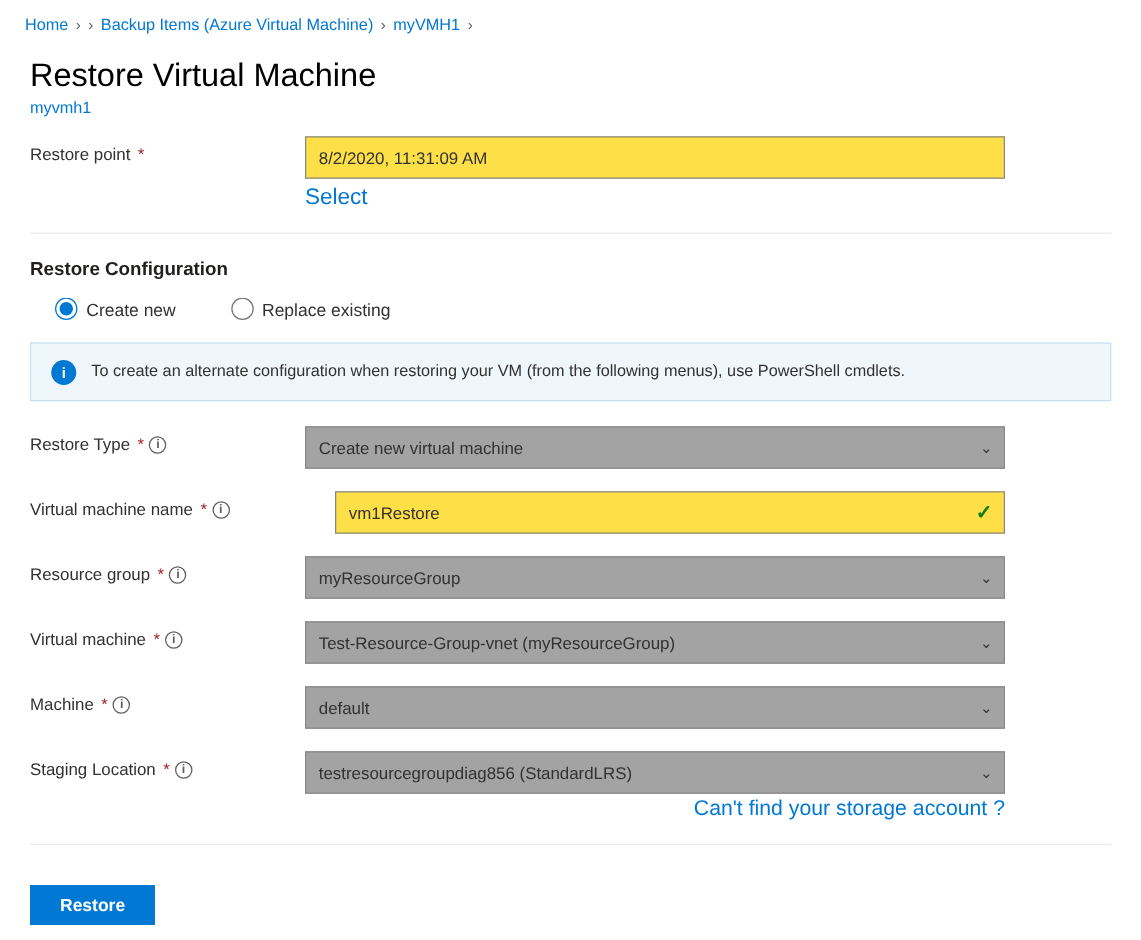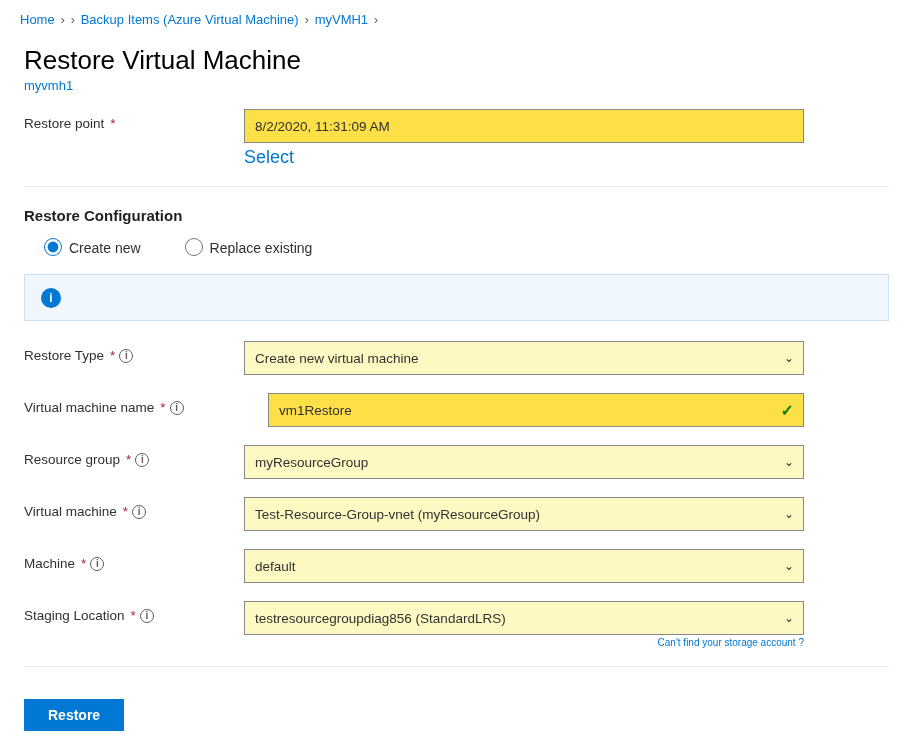"To create an alternate configuration" div.info-box-text { html: none -> <div>To create an alternate configuration when restoring your VM (from the following menus), use PowerShell cmdlets.</div> }
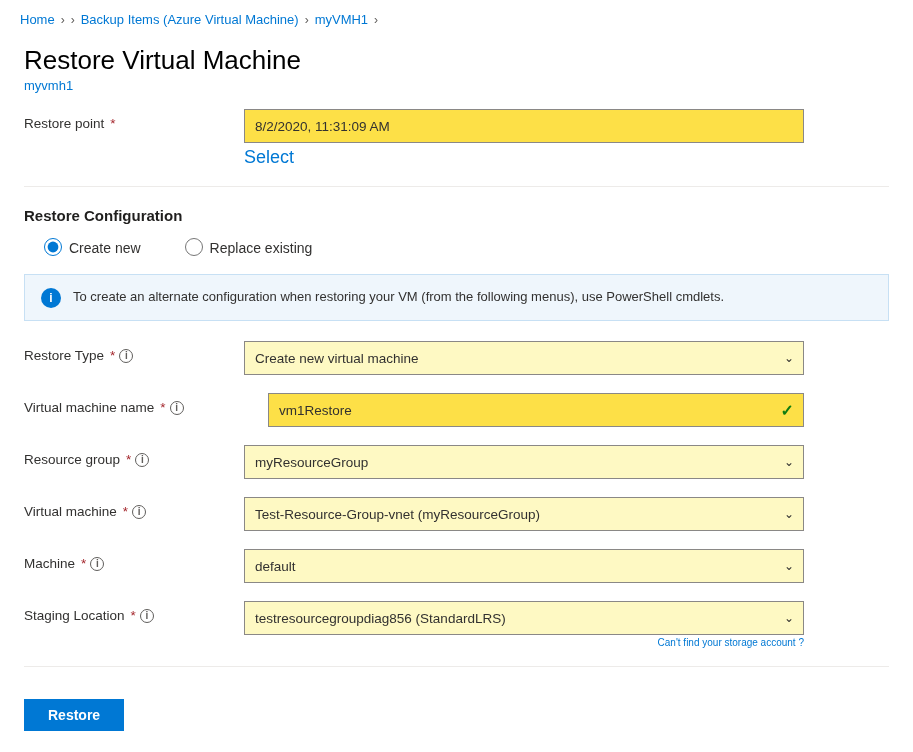"Create new virtual machine" .form-select { background: #fef9c3 -> #a3a3a3 }
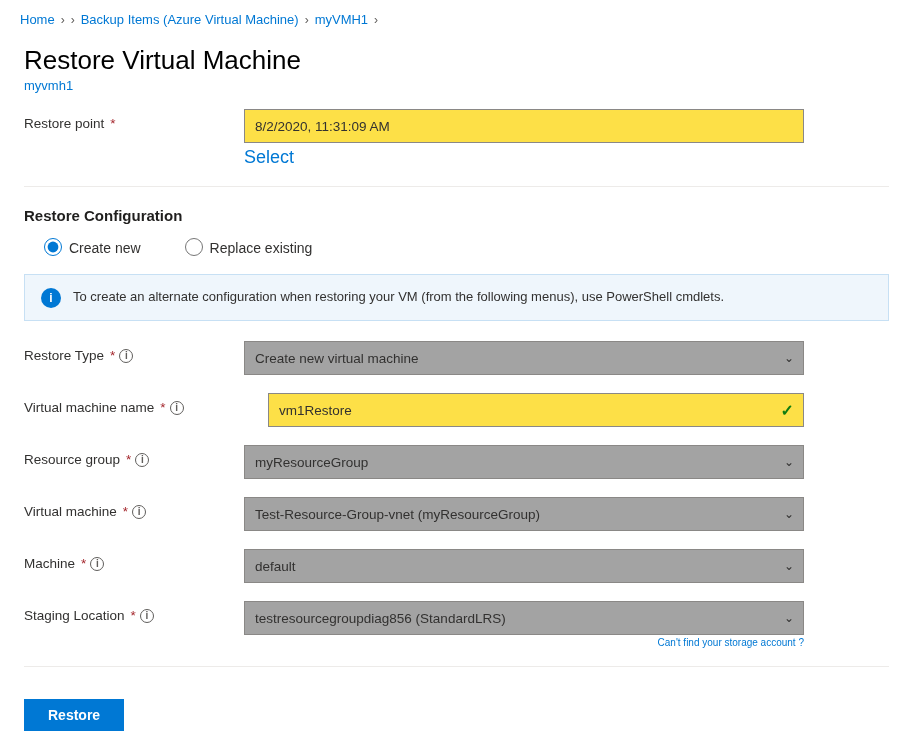"Can't find your storage account" .bottom-link { font-size: 10px -> 17px }
